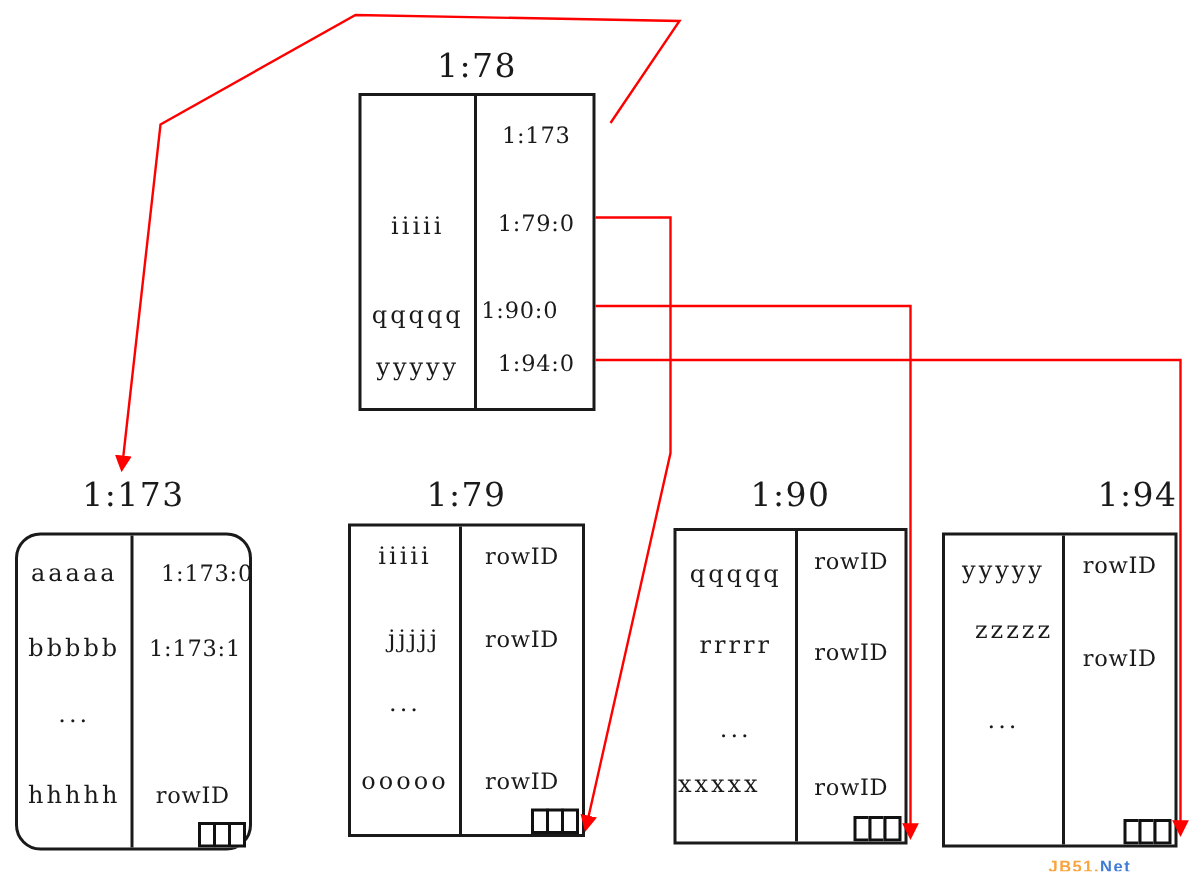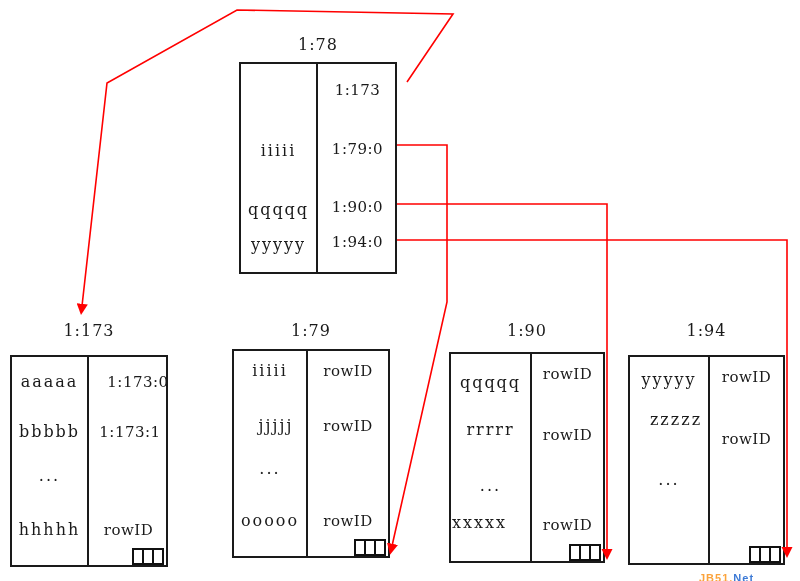"1:78" .title { font-size: 16px -> 22px }
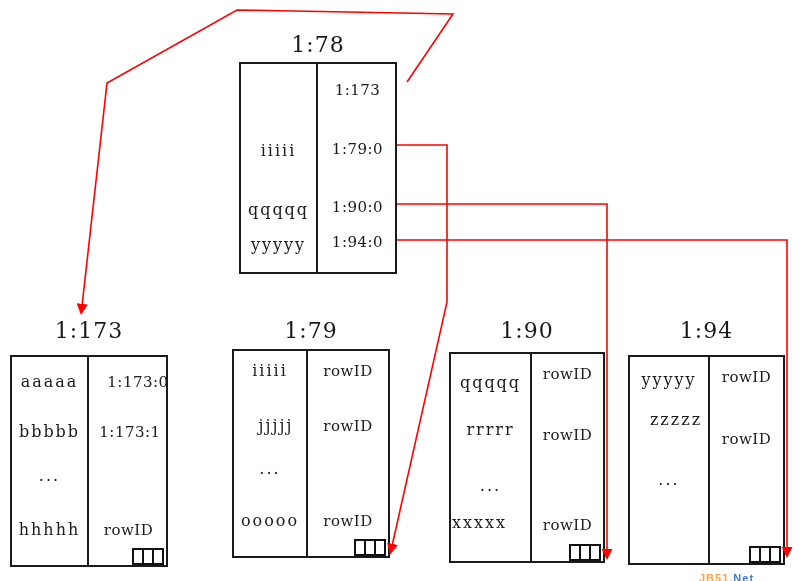"1:90:0" div.cell { left: 88px -> 77px }
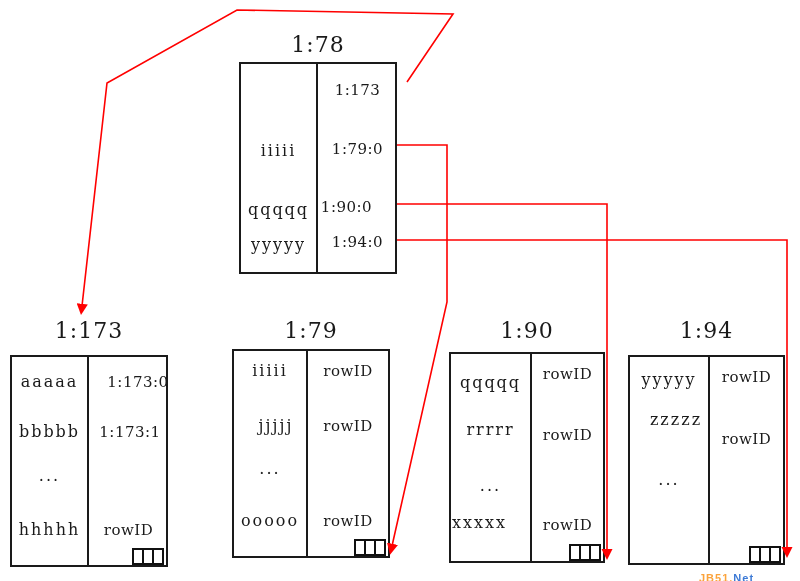"1:94" div.title { text-align: none -> right }
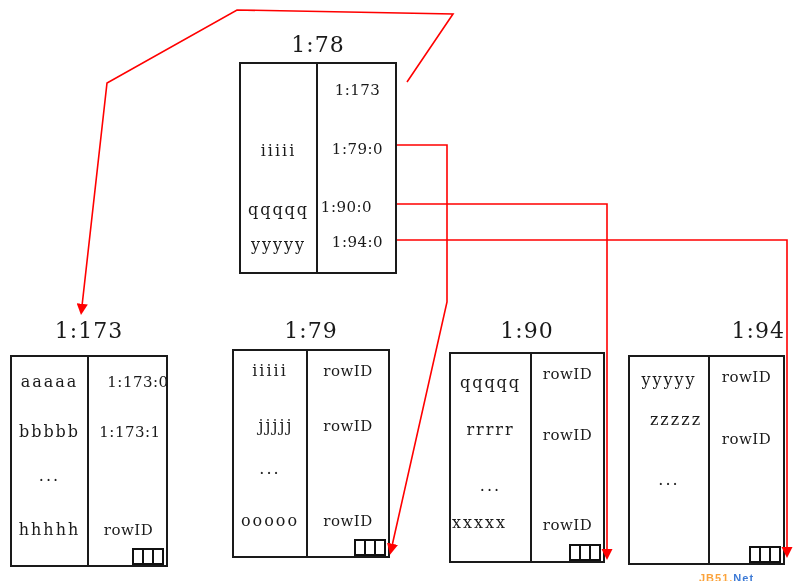"aaaaa" div.node { border-radius: none -> 17px }
